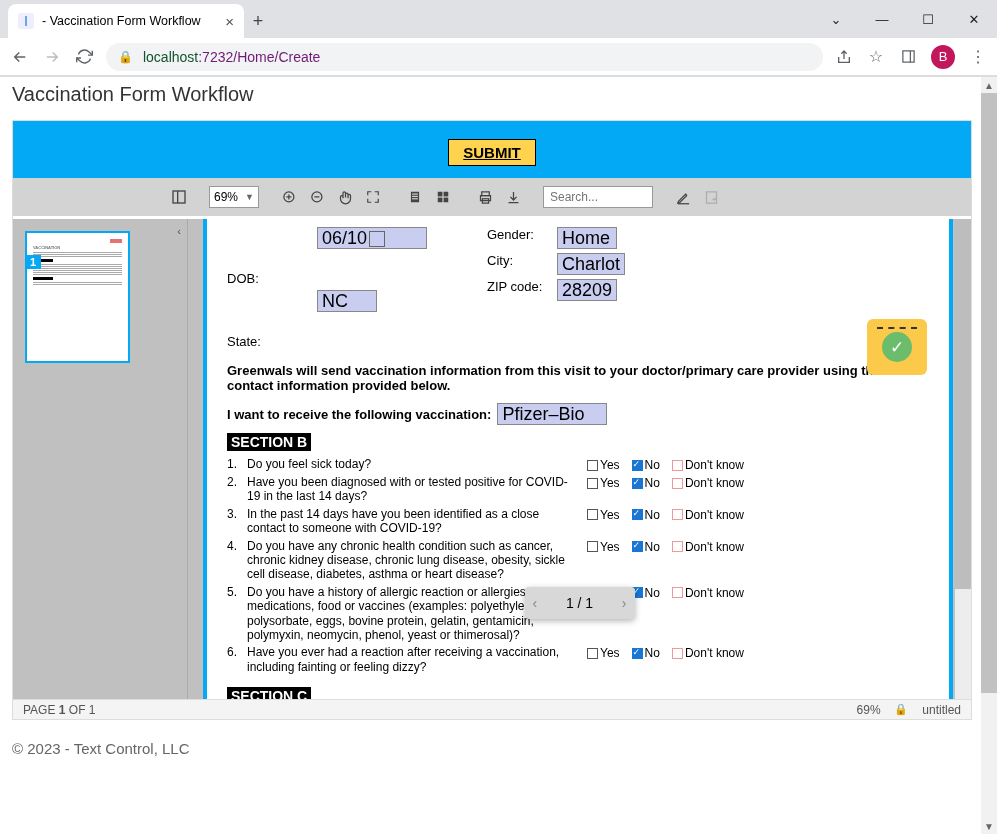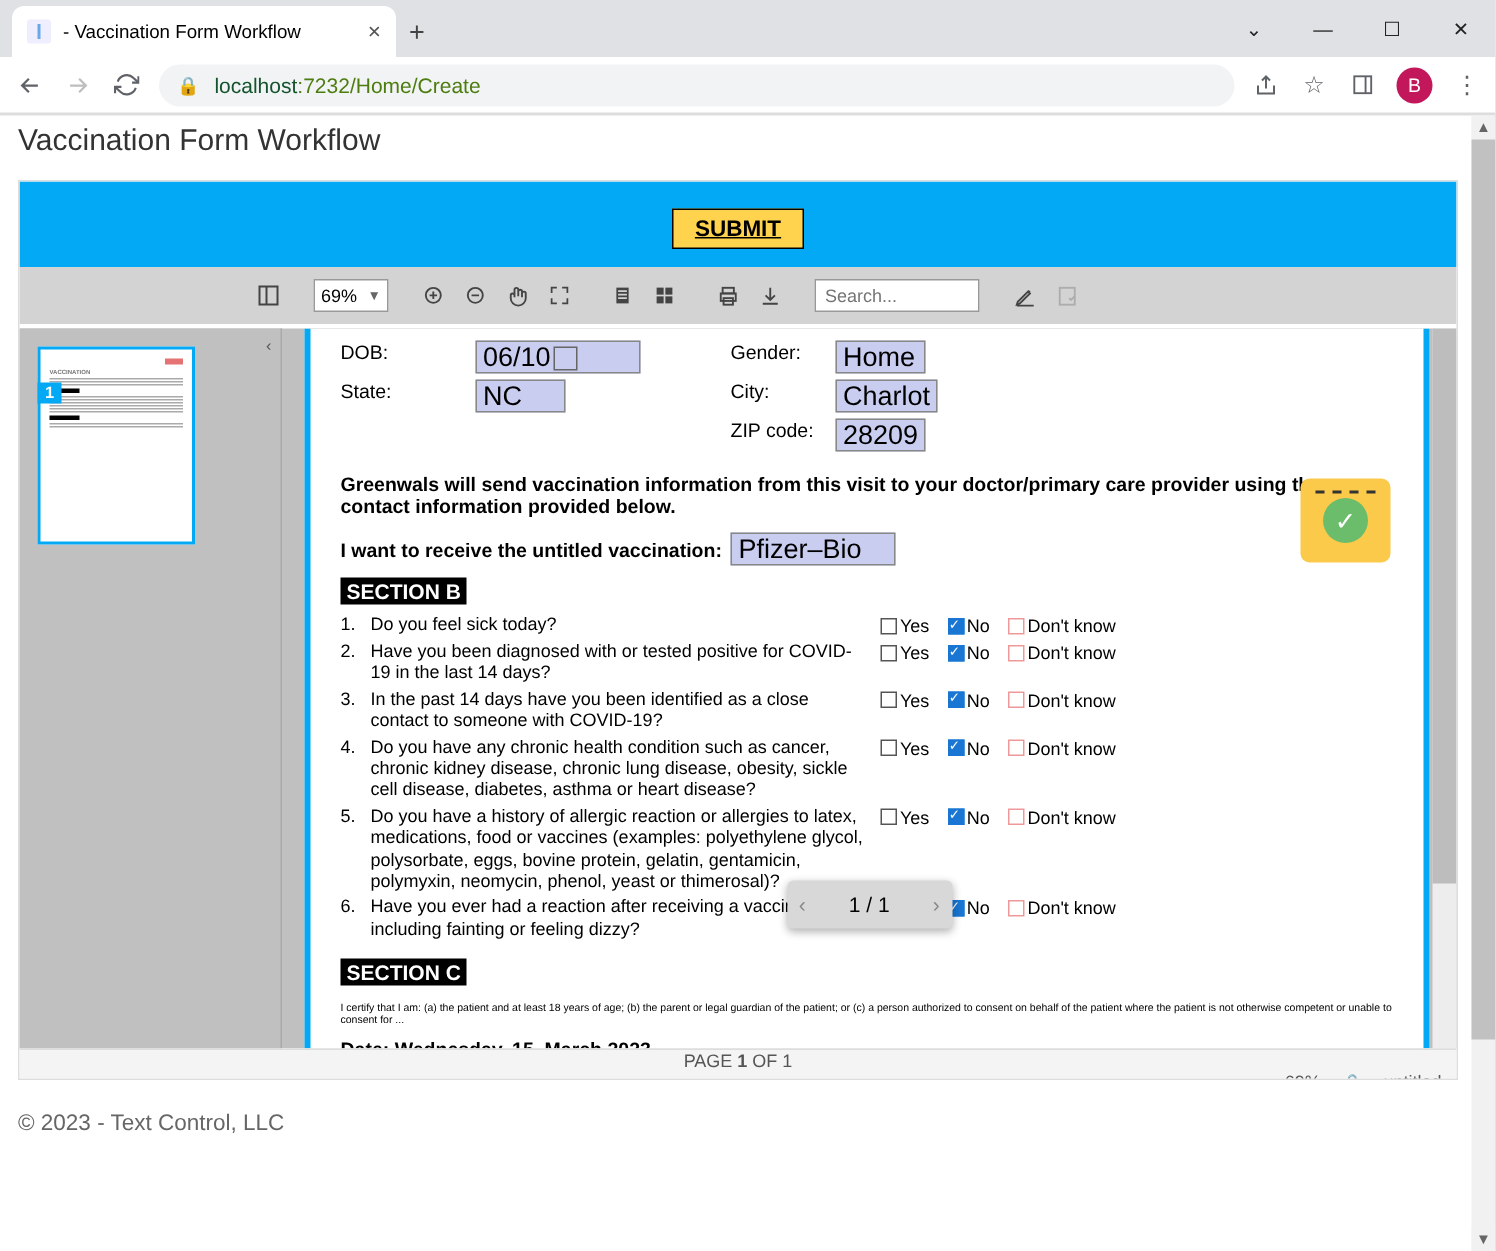"- Vaccination Form Workflow" .tab { width: 256px -> 236px }
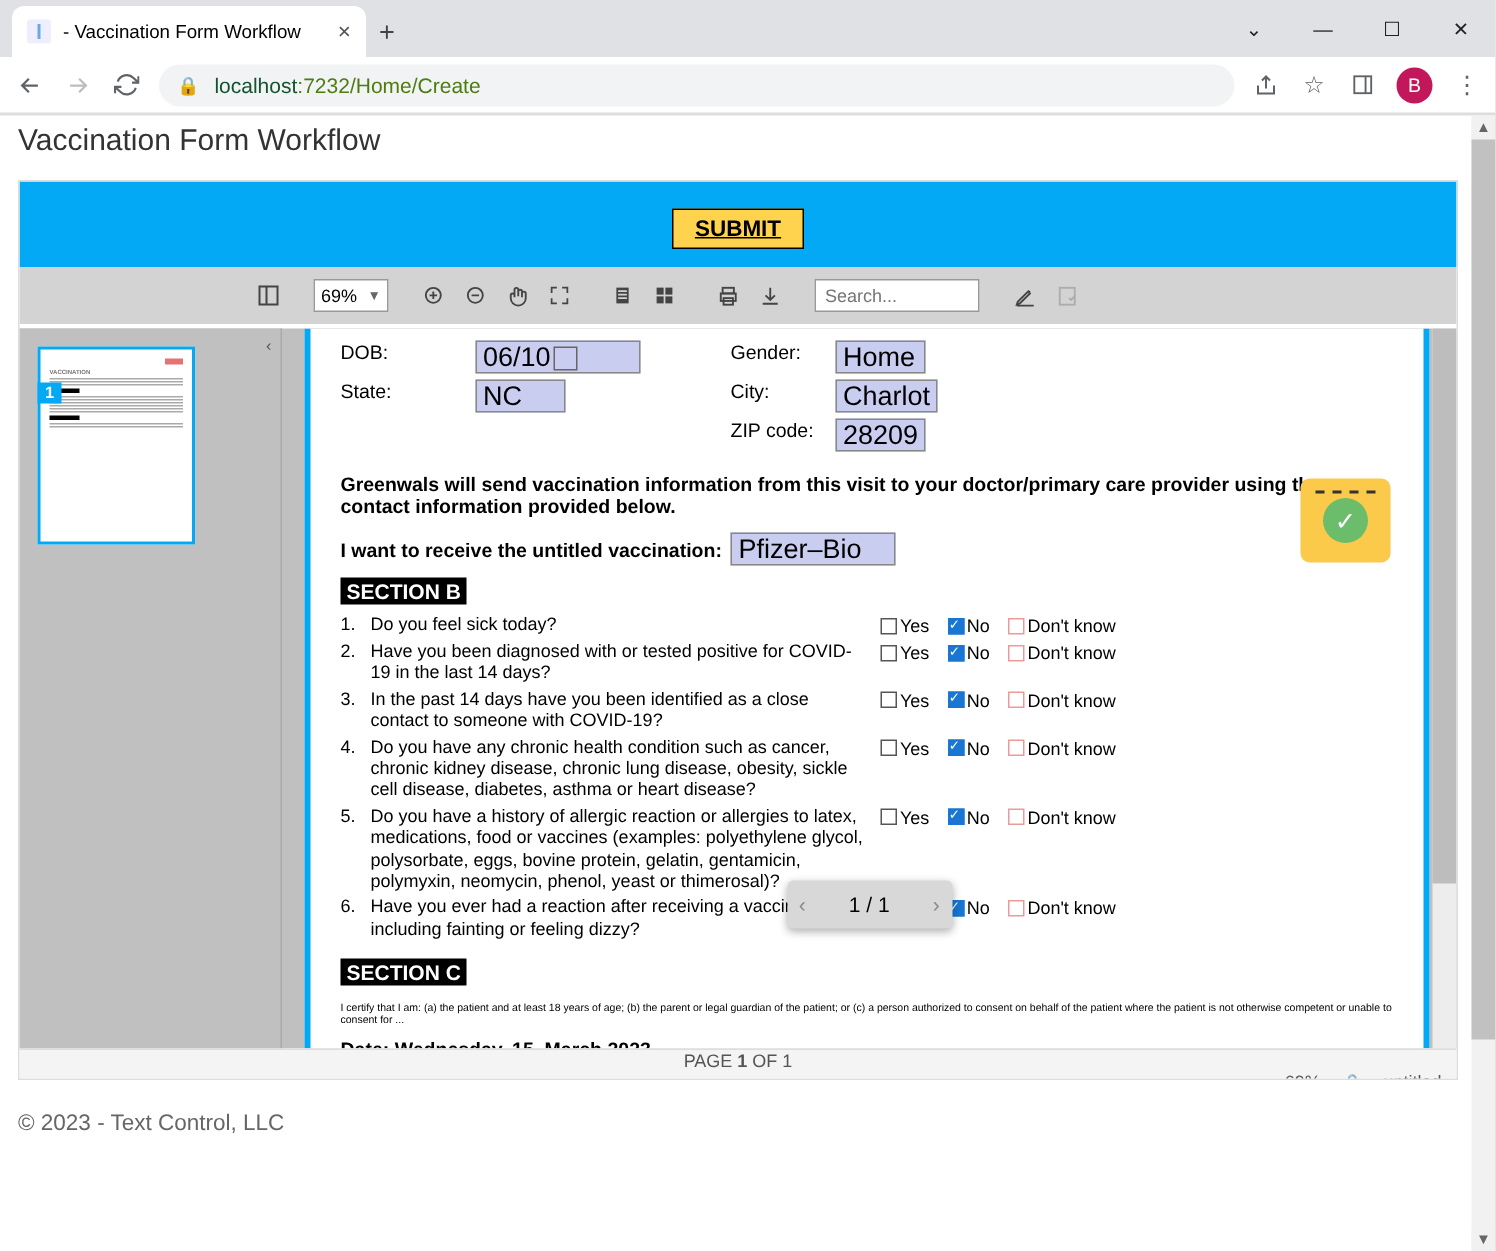":7232" .url-path { color: #4d7c0f -> #701a75 }
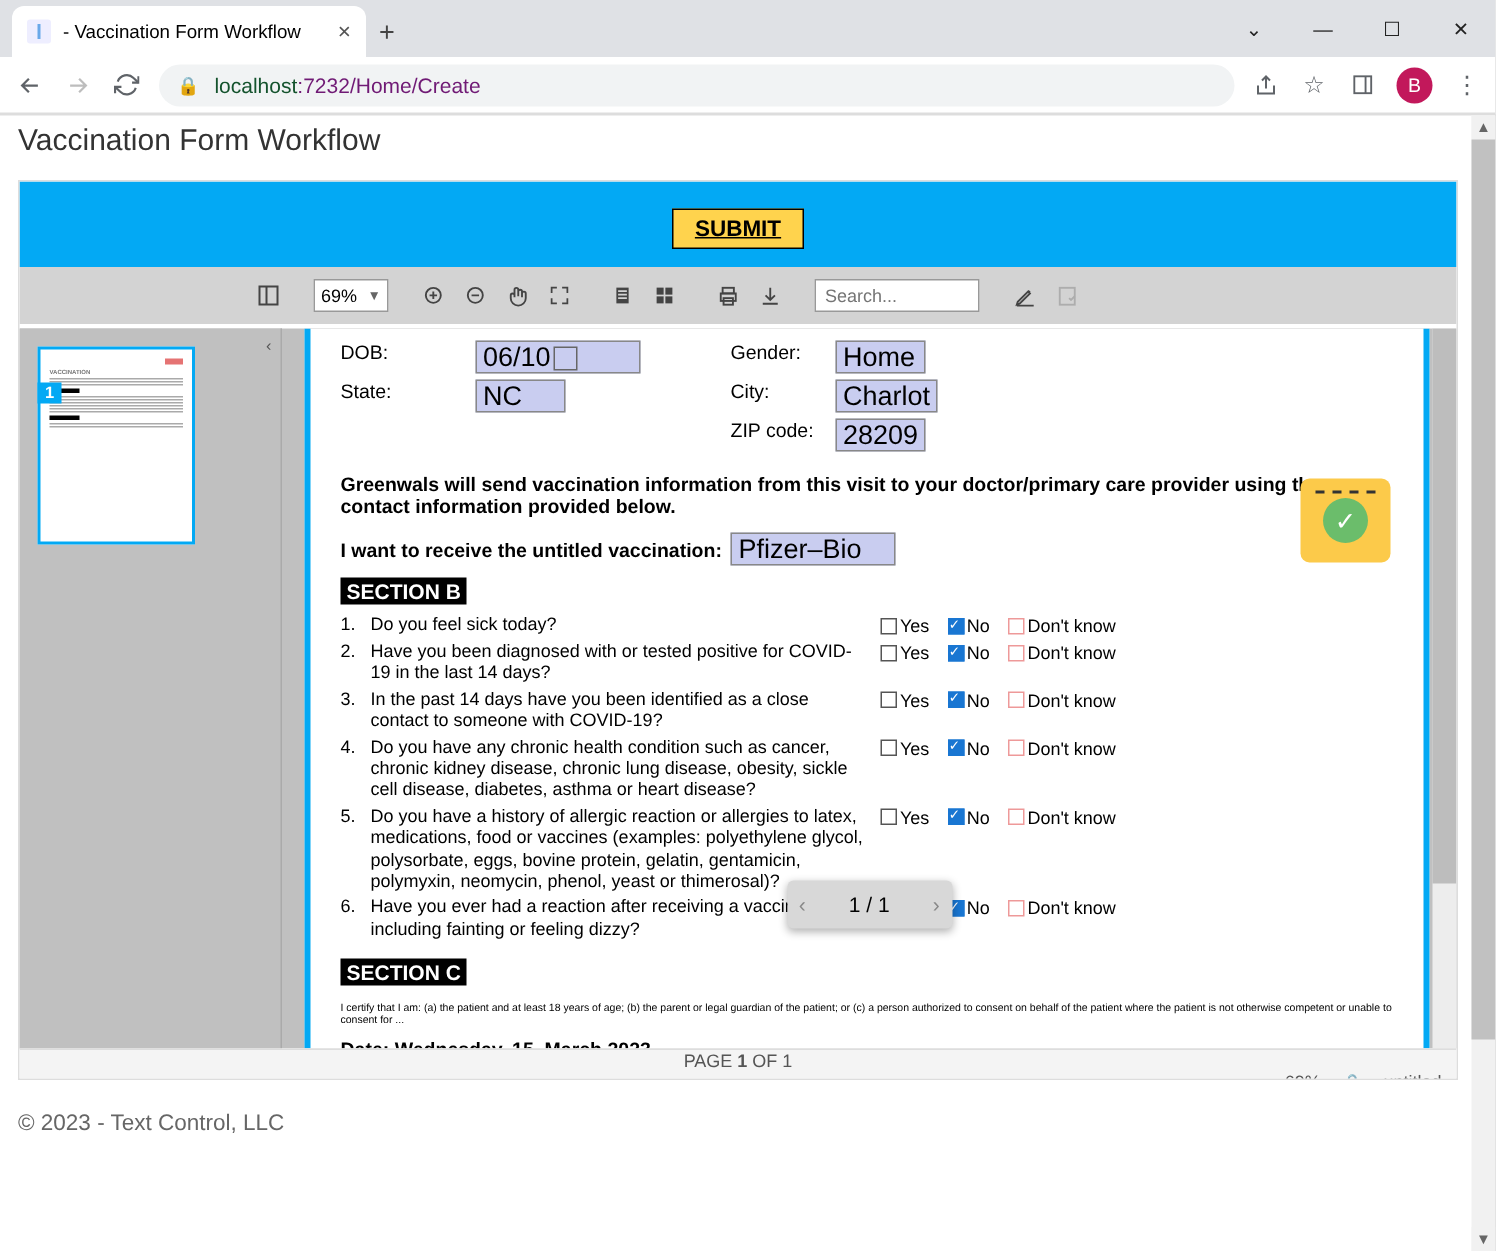"DOB:" .field-label { margin-top: none -> 44px }
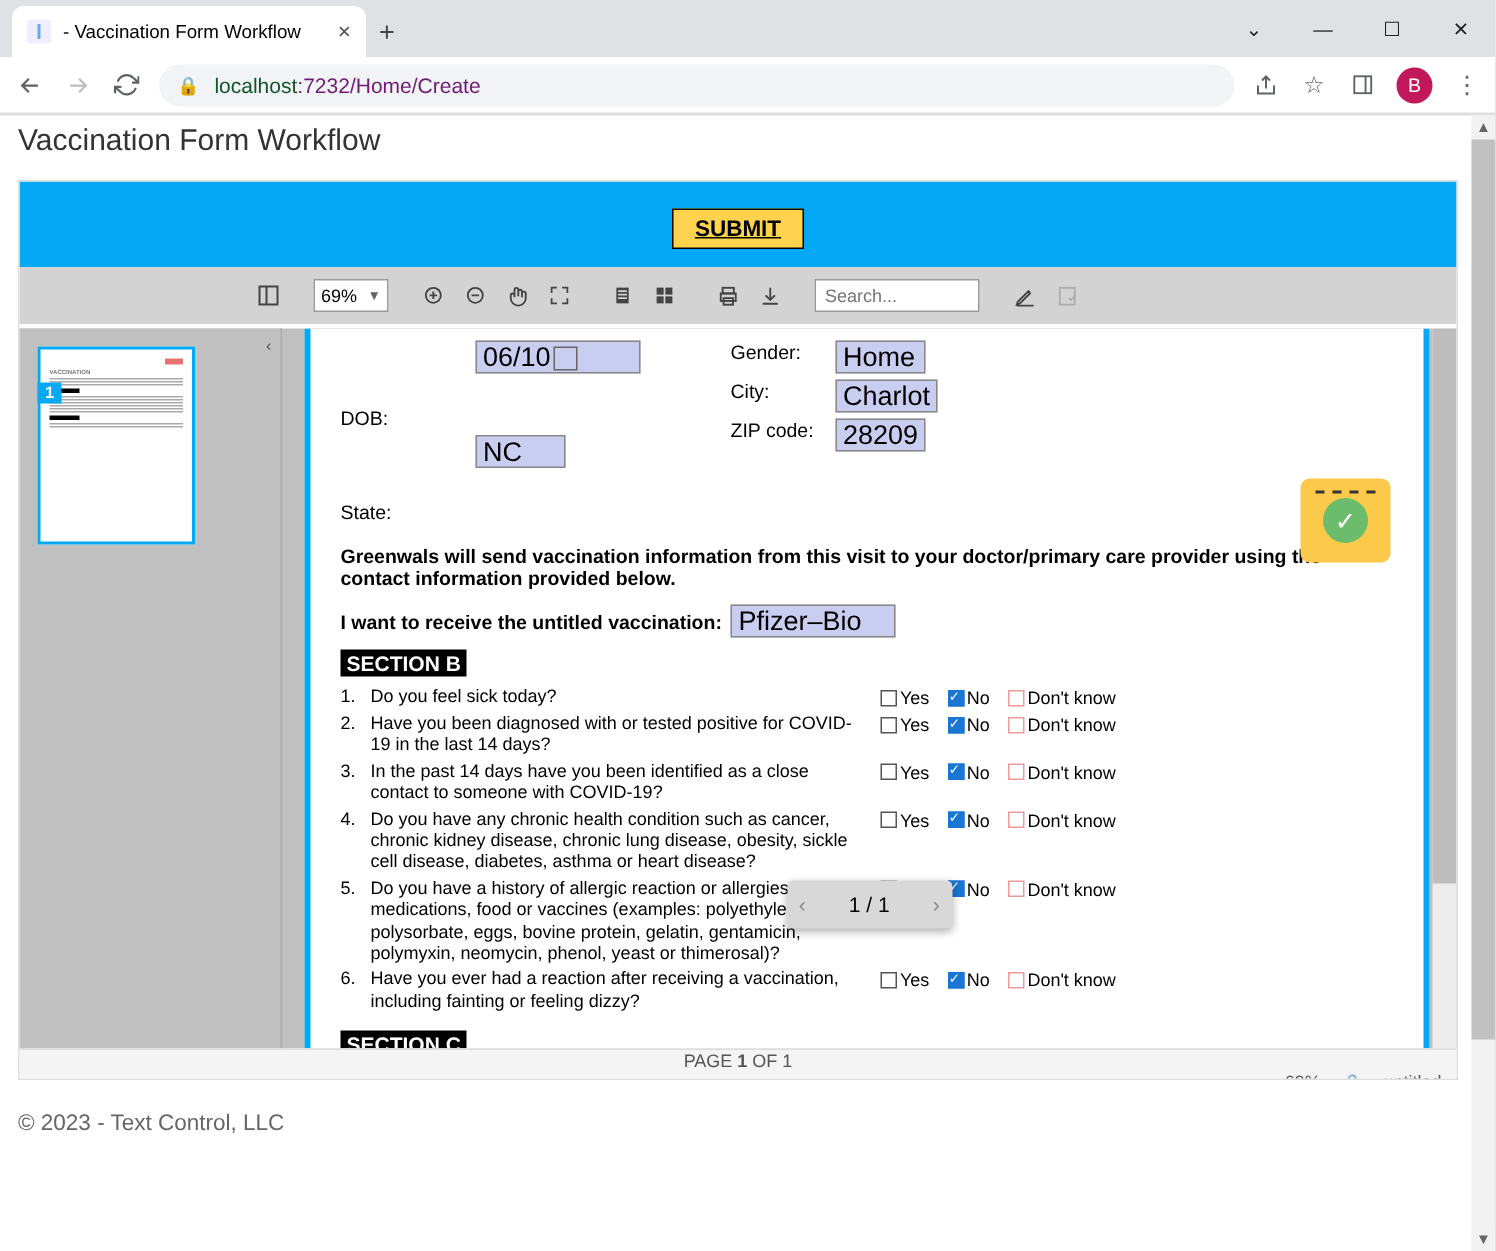"I want to receive the" span { text: untitled -> following }
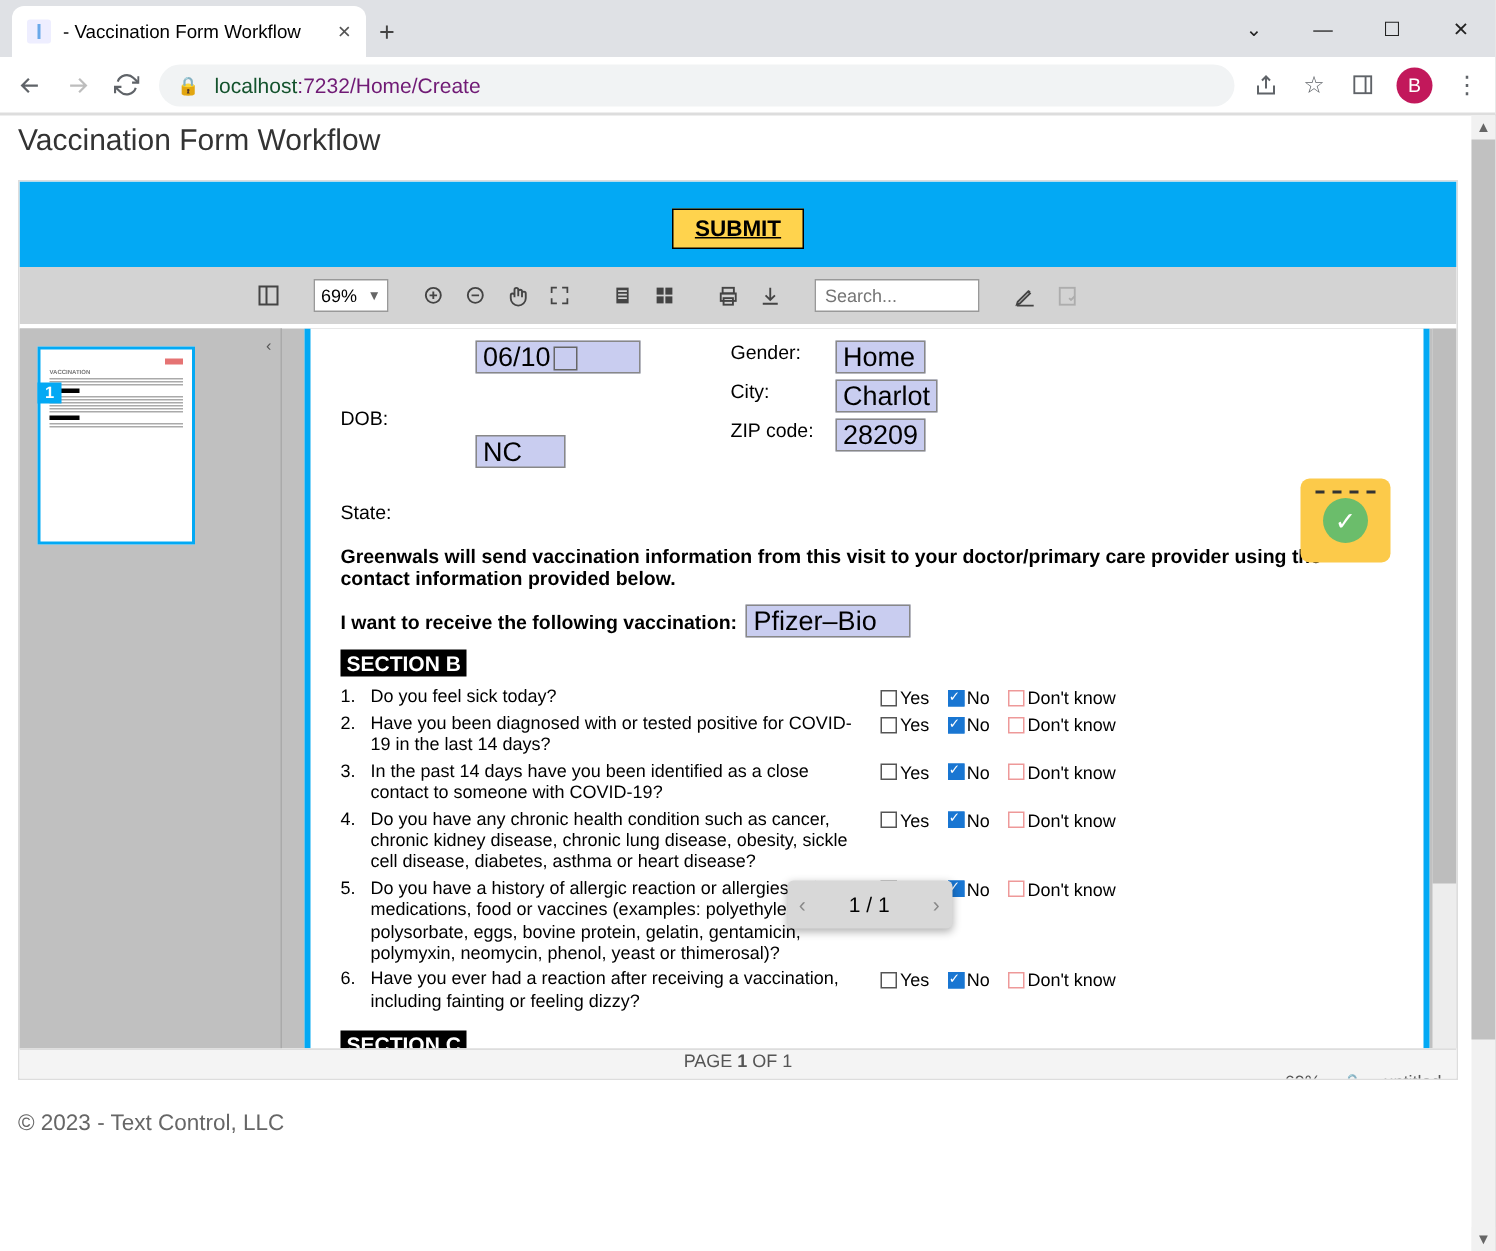"PAGE 1 OF 1" .status-bar { flex-direction: column -> none }
